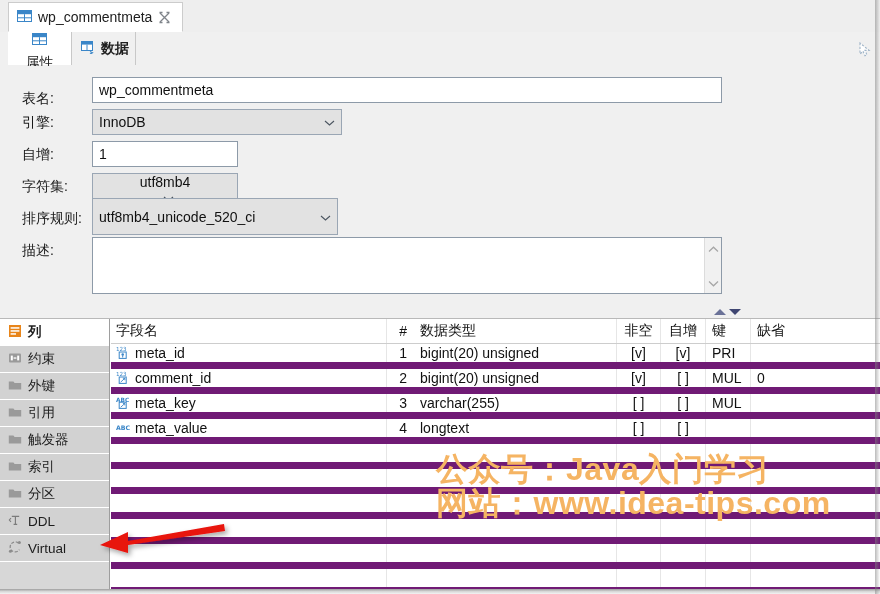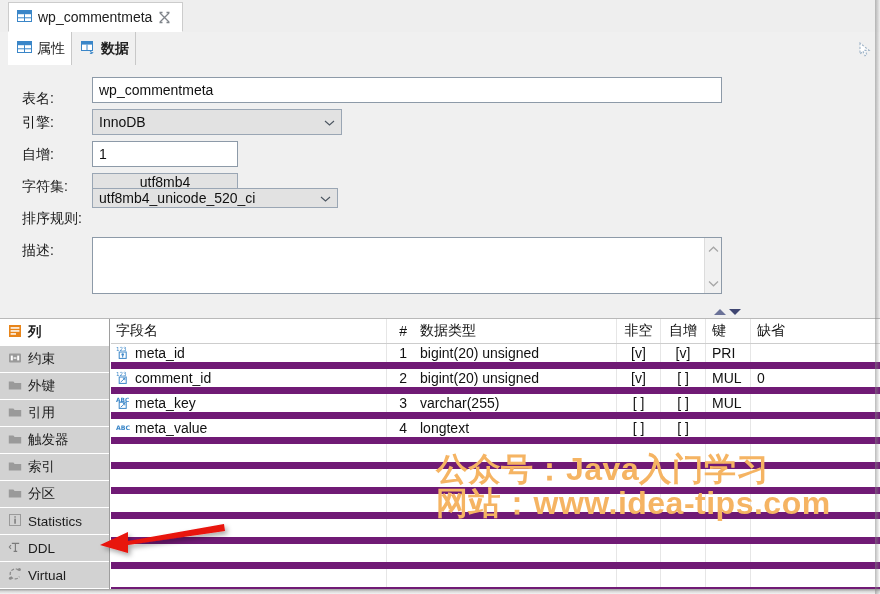"属性" div.itab { flex-direction: none -> column }
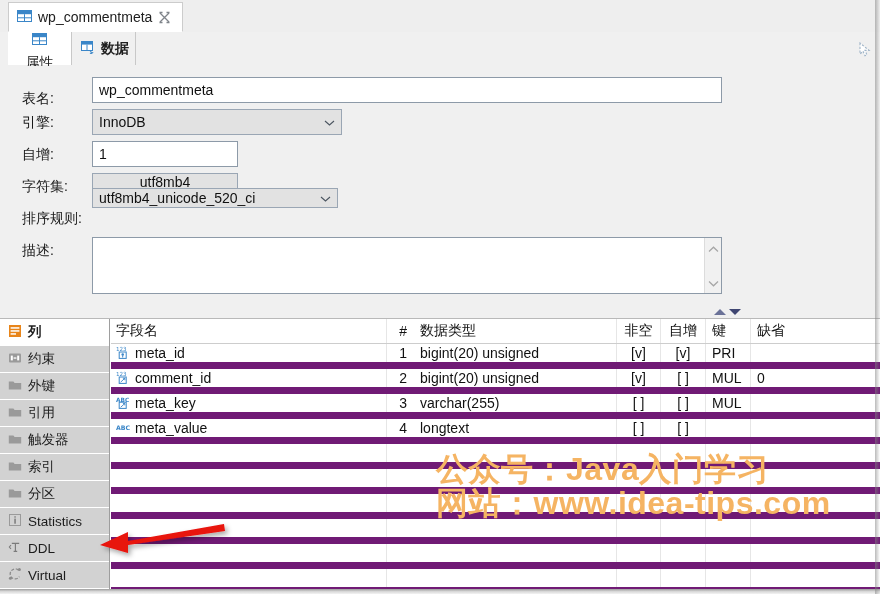"utf8mb4_unicode_520_ci" div.fcombo { height: 20px -> 37px; top: 122px -> 132px }
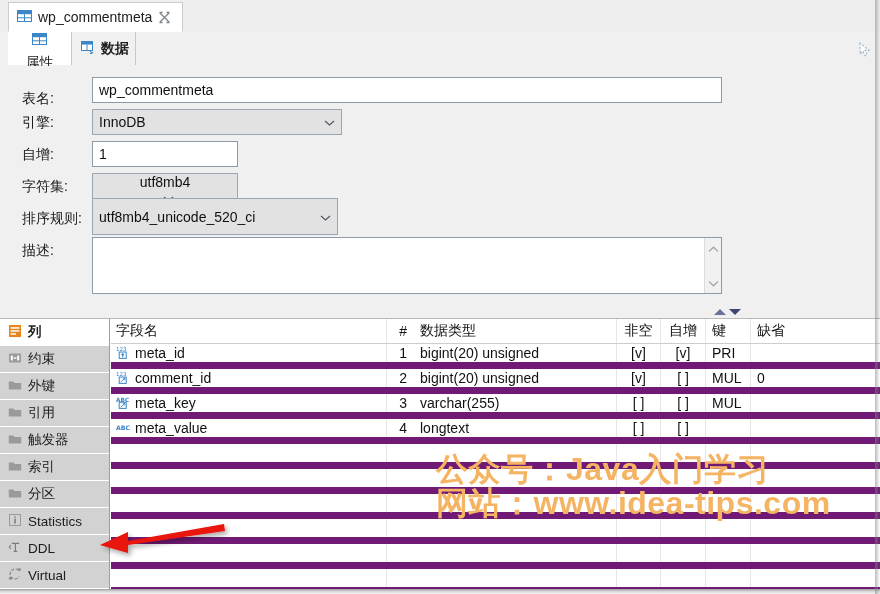"Statistics" div.cat { html: <div> <span> <svg> <rect></rect> <rect></rect> <rect></rect> </svg> </span> <span>Statistics</span> </div> -> none }
